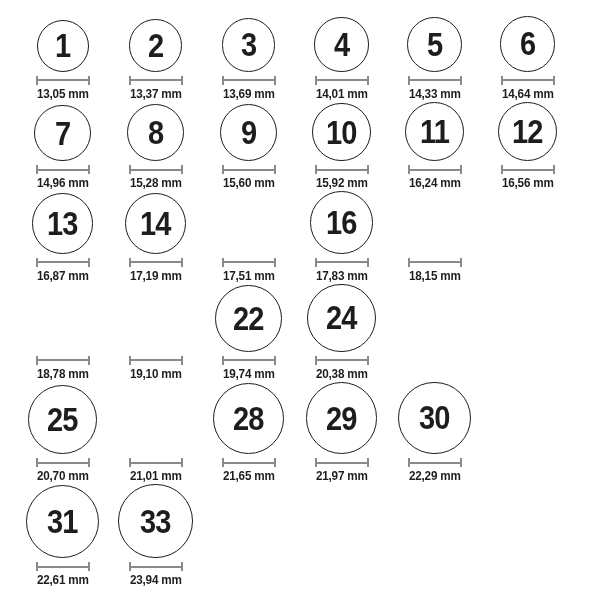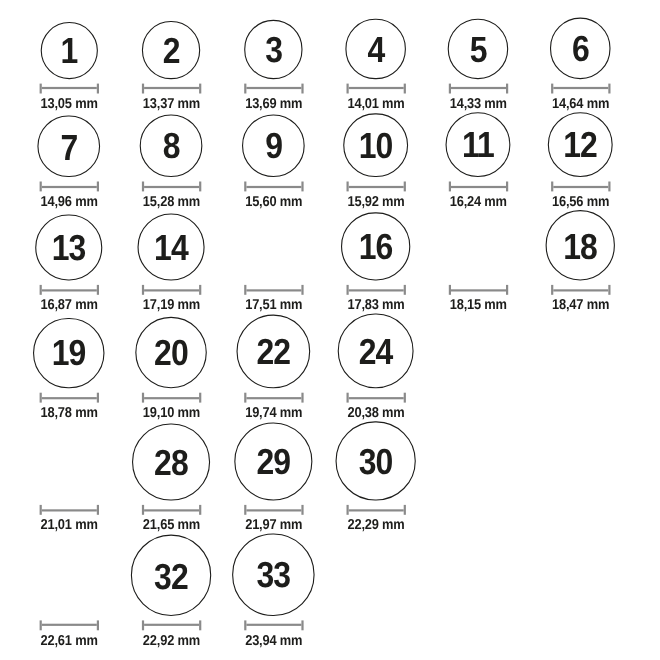"18" div.cell { html: <div> <div> <span>18</span> </div> <div></div> <div>18,47 mm</div> </div> -> none }
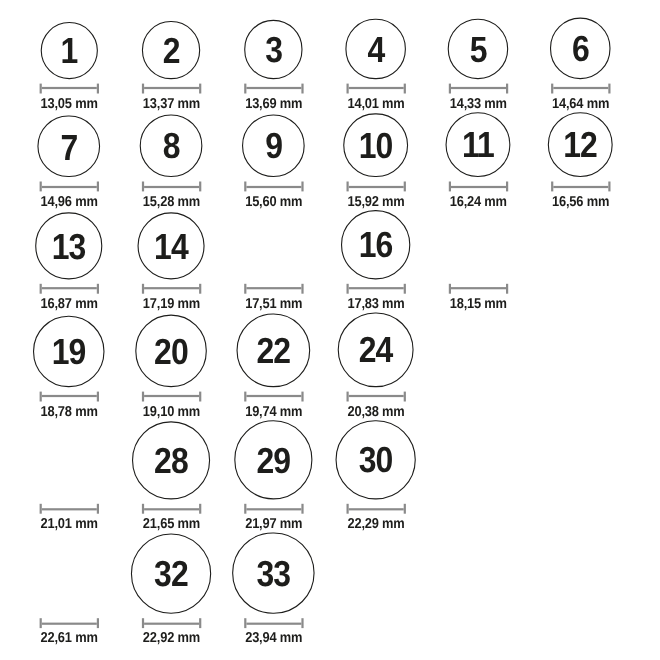"19" div.circle { html: <div> <span>19</span> </div> -> none }
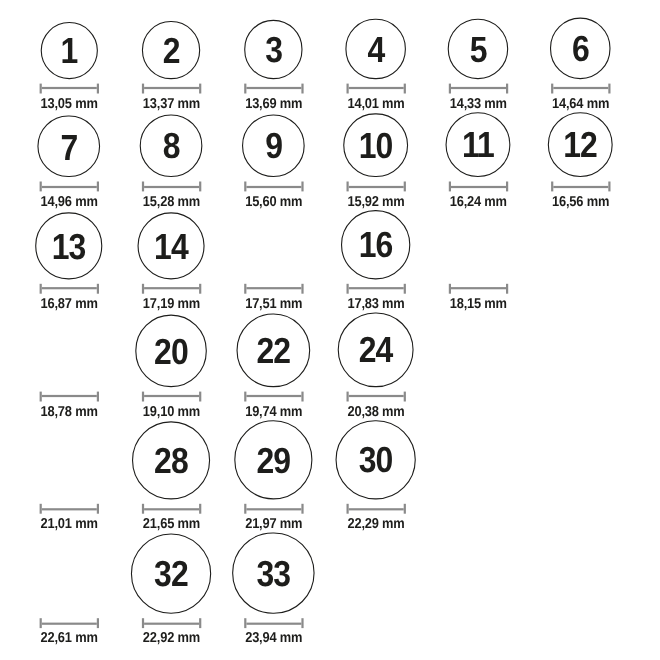"20" div.circle { html: <div> <span>20</span> </div> -> none }
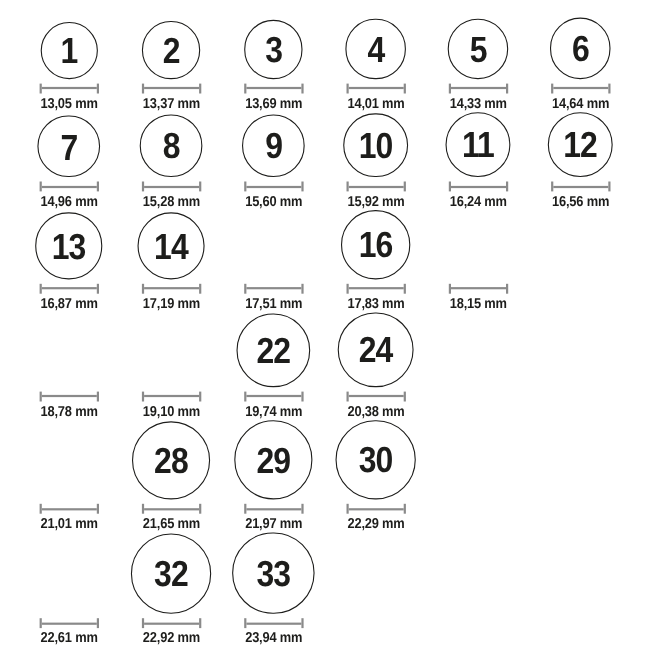"25" div.cell { html: none -> <div> <div> <span>25</span> </div> <div></div> <div>20,70 mm</div> </div> }
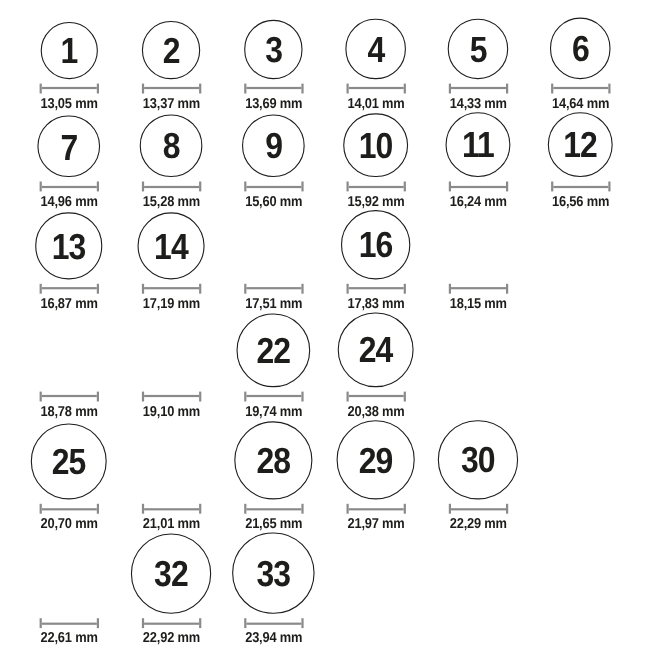"31" div.circle { html: none -> <div> <span>31</span> </div> }
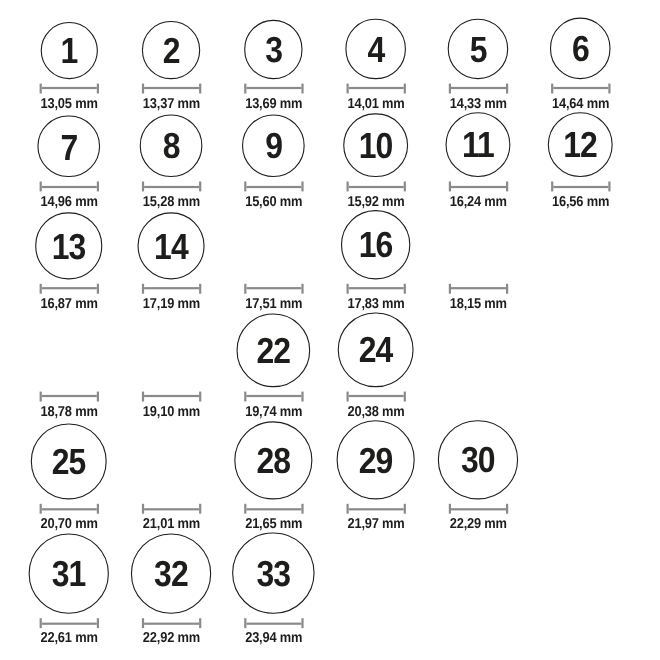"32" div.cell { html: <div> <div> <span>32</span> </div> <div></div> <div>22,92 mm</div> </div> -> none }
